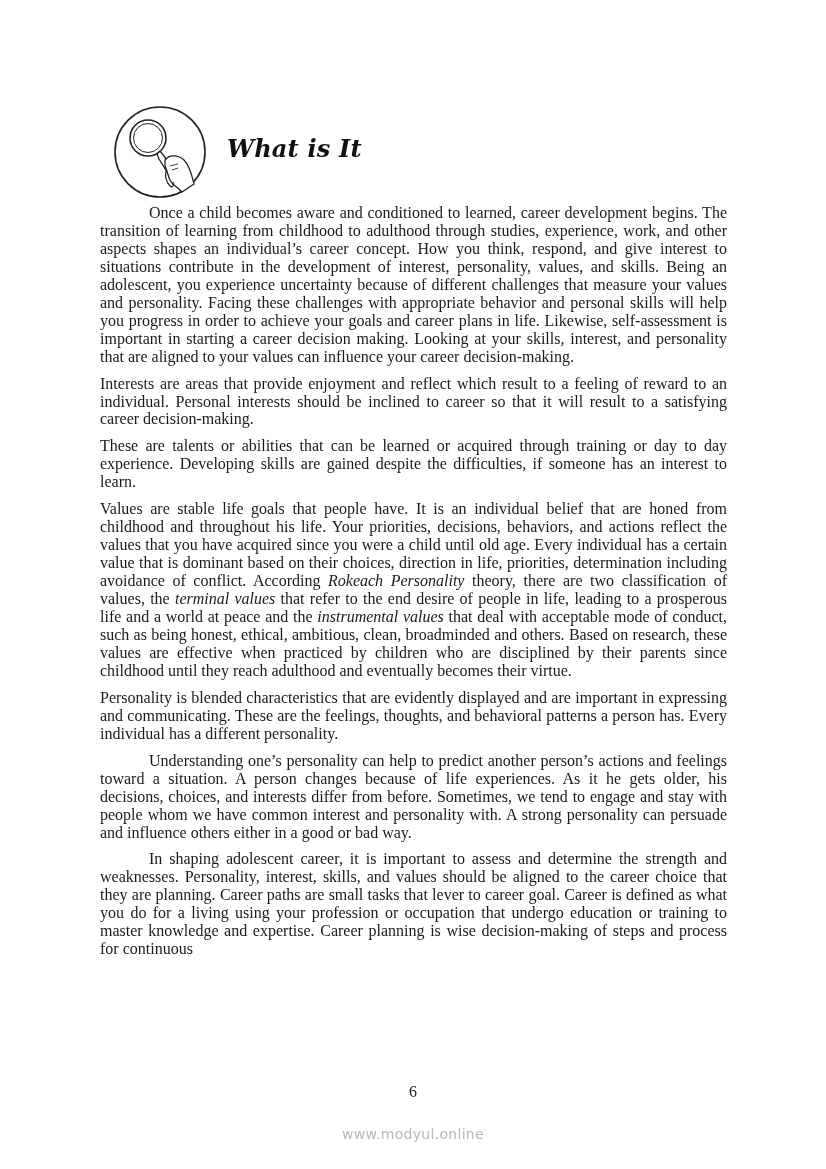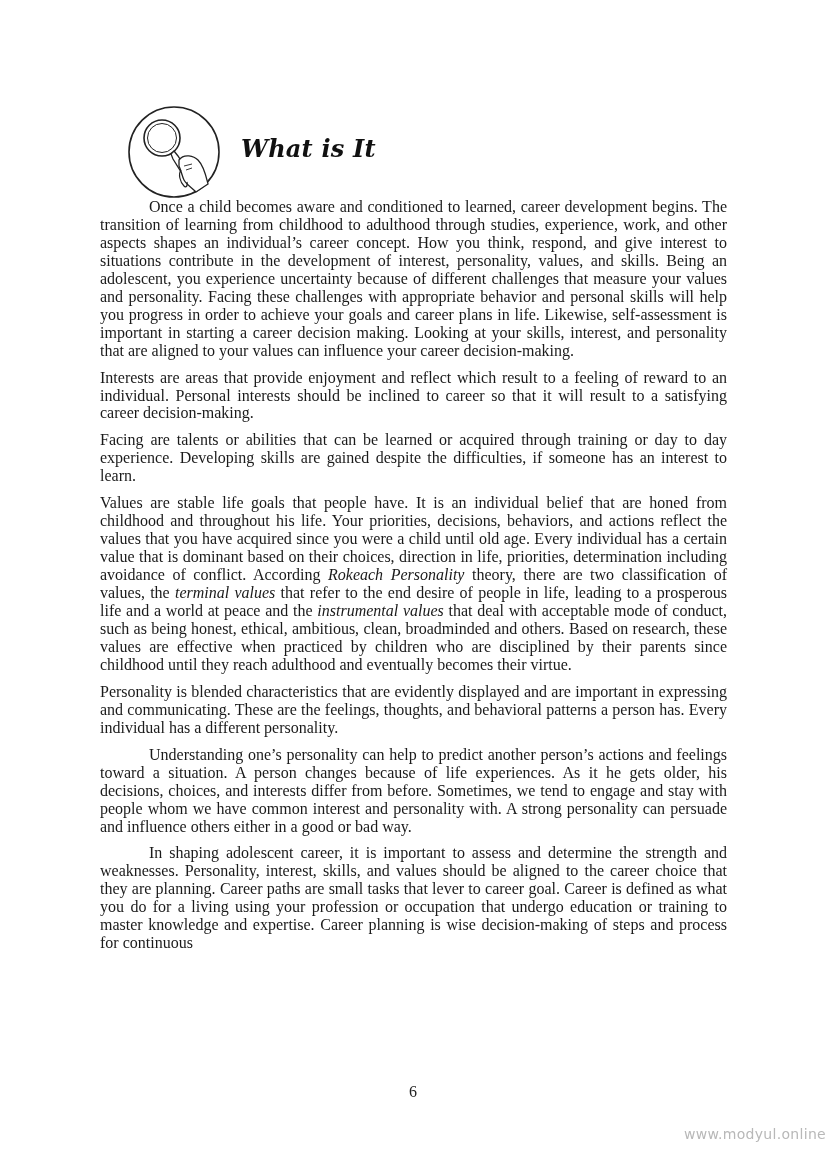"What is It" .header { left: 126px -> 112px }
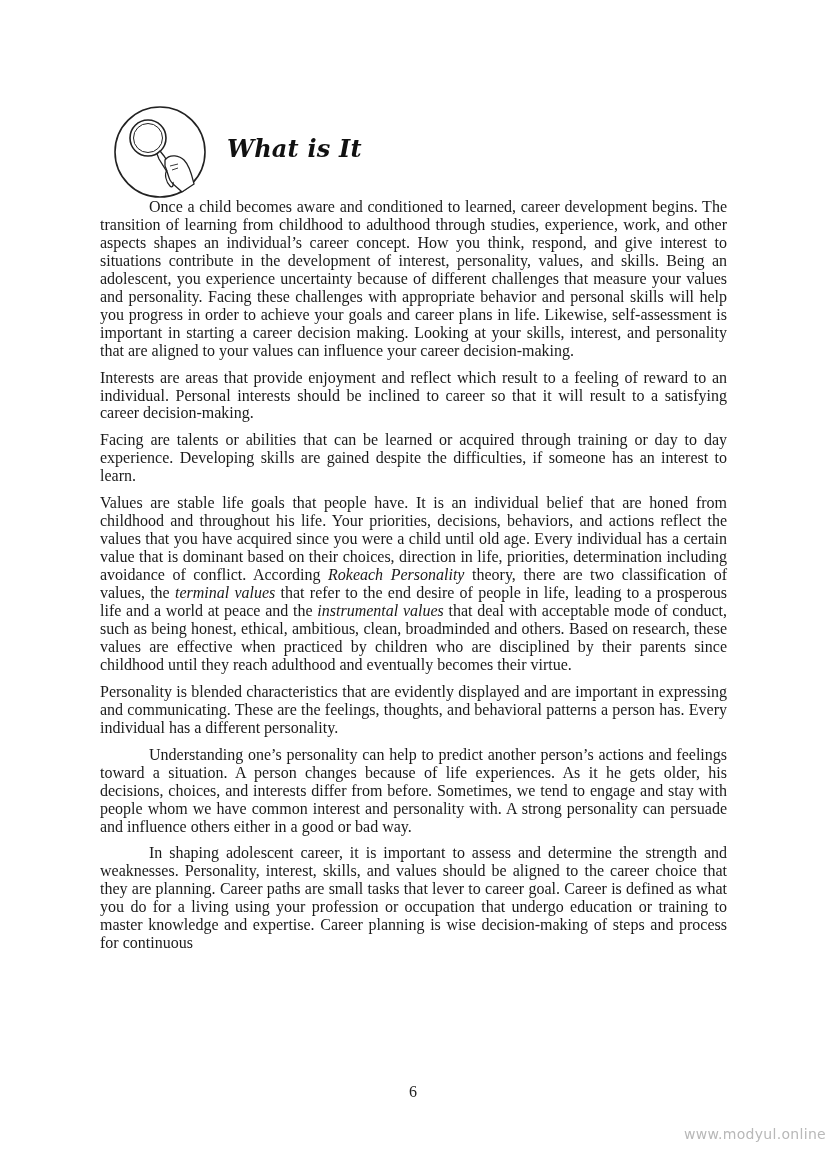"Once a child becomes aware" .body { top: 198px -> 204px }
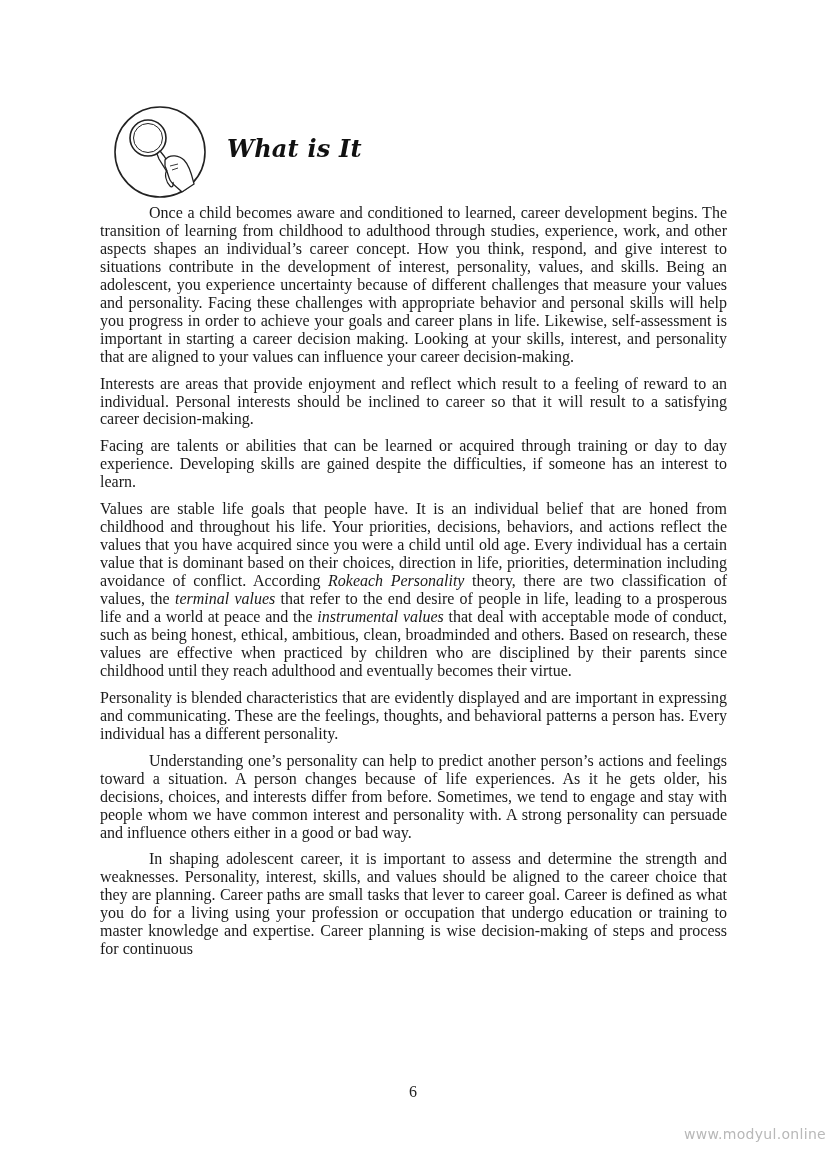"Facing" b { text: Facing -> These }
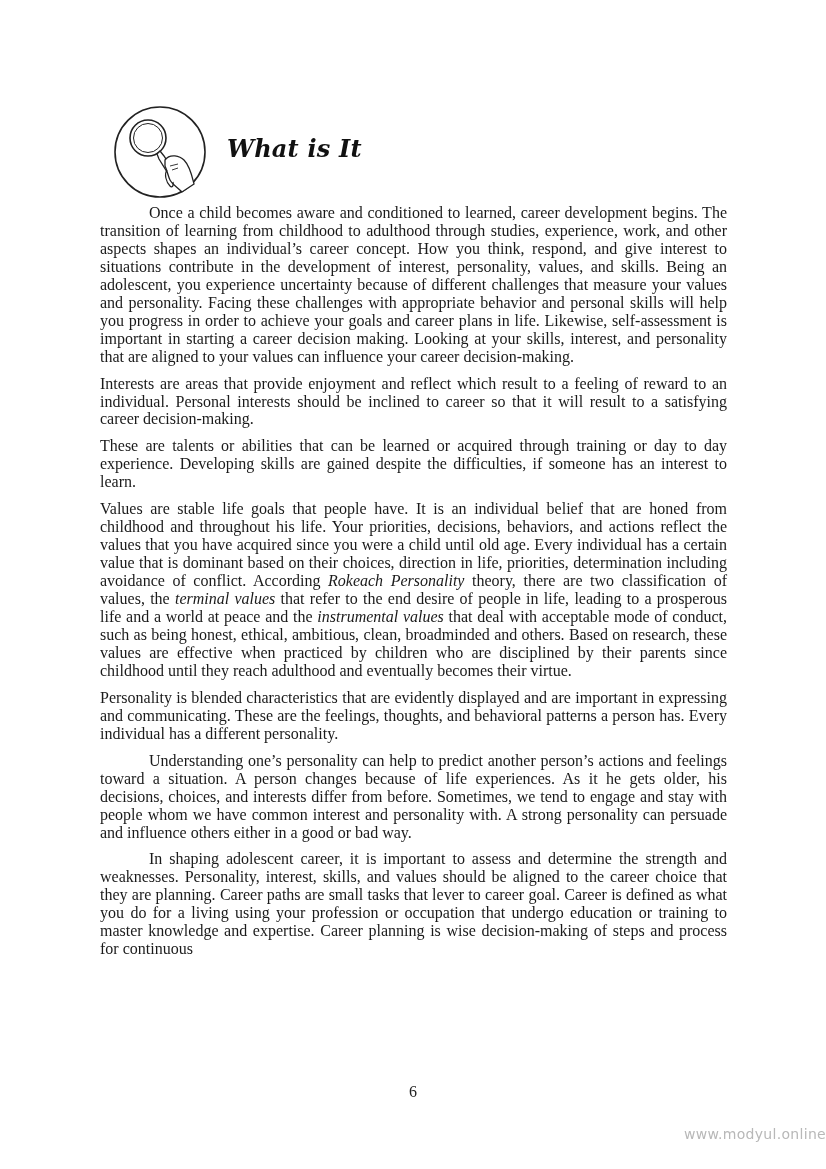"www.modyul.online" .watermark { text-align: right -> center }
